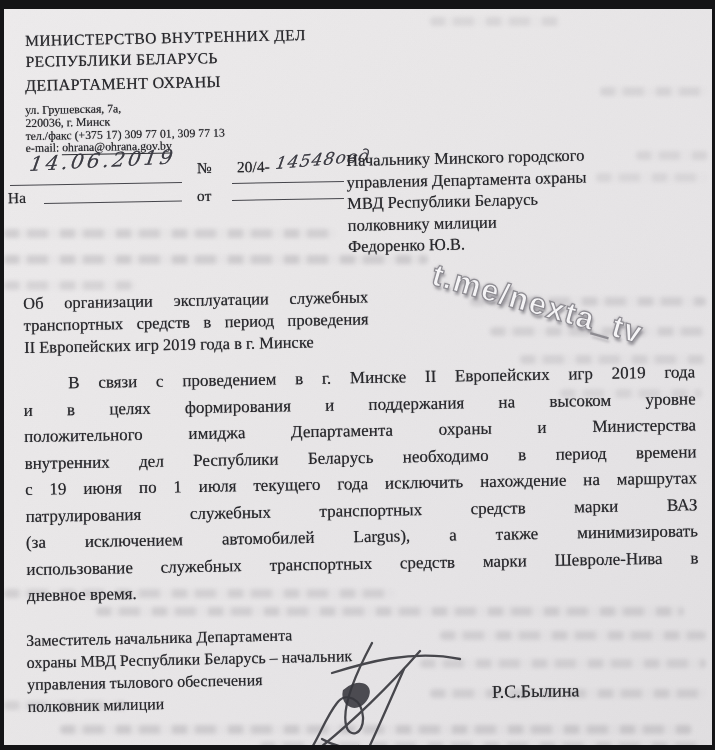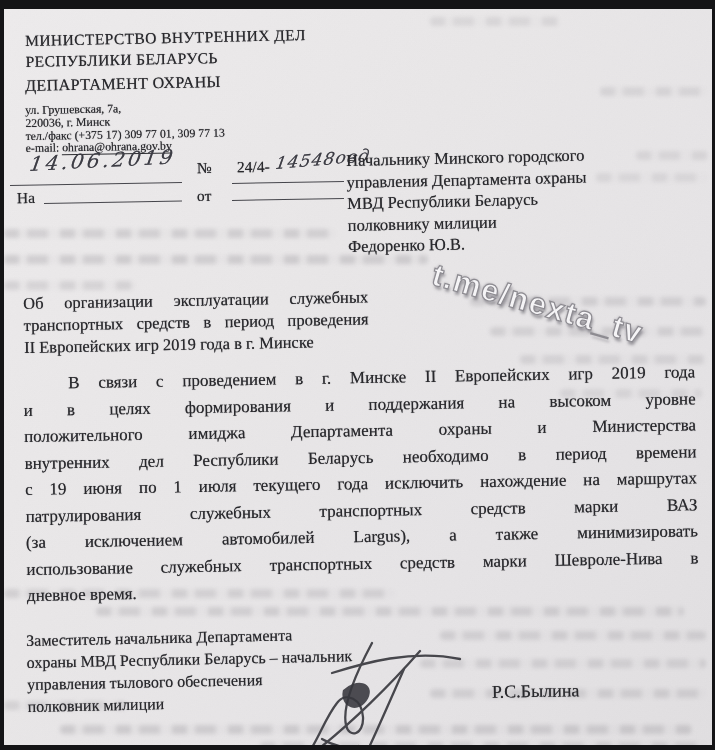"24/4-" div.abs { text: 24/4- -> 20/4- }
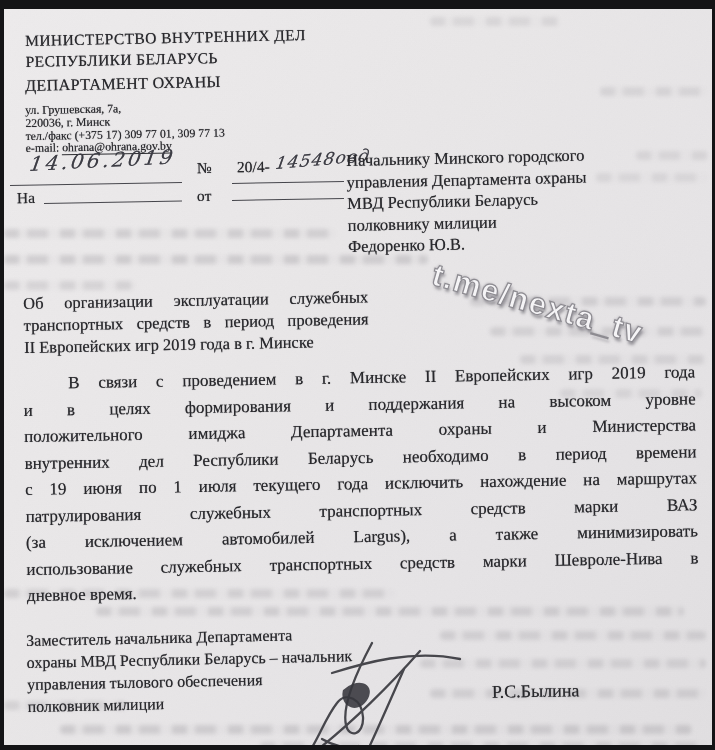"На" div.abs { left: 13px -> 4px }
